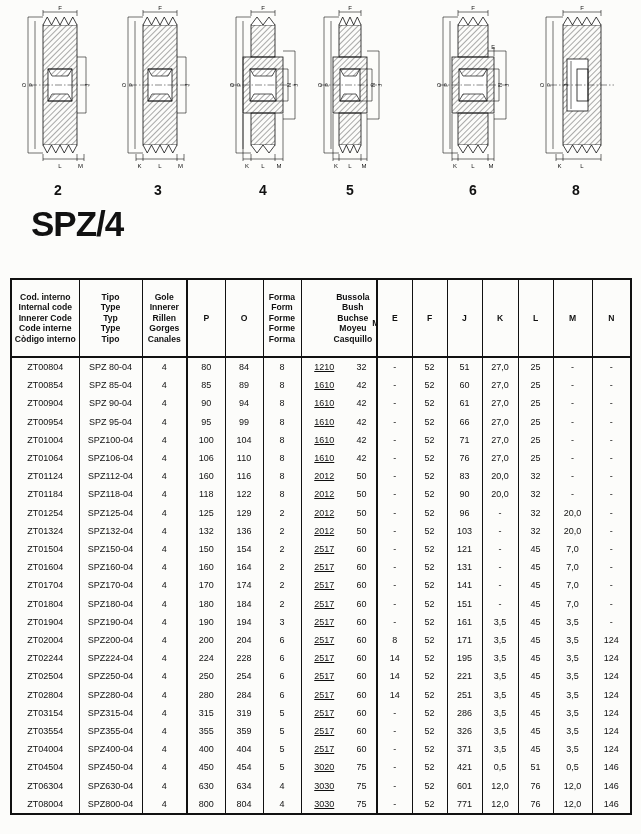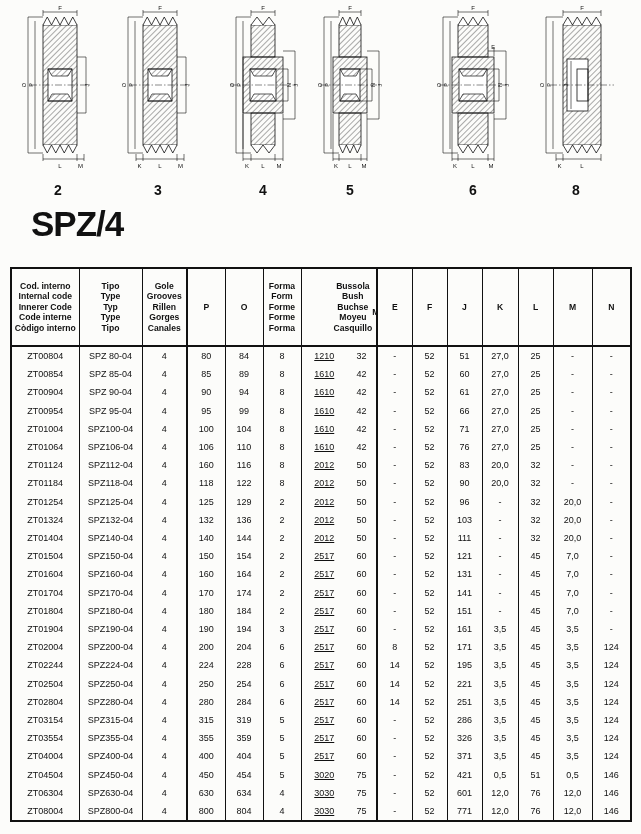"Cod. interno" table.spec { top: 267px -> 278px }
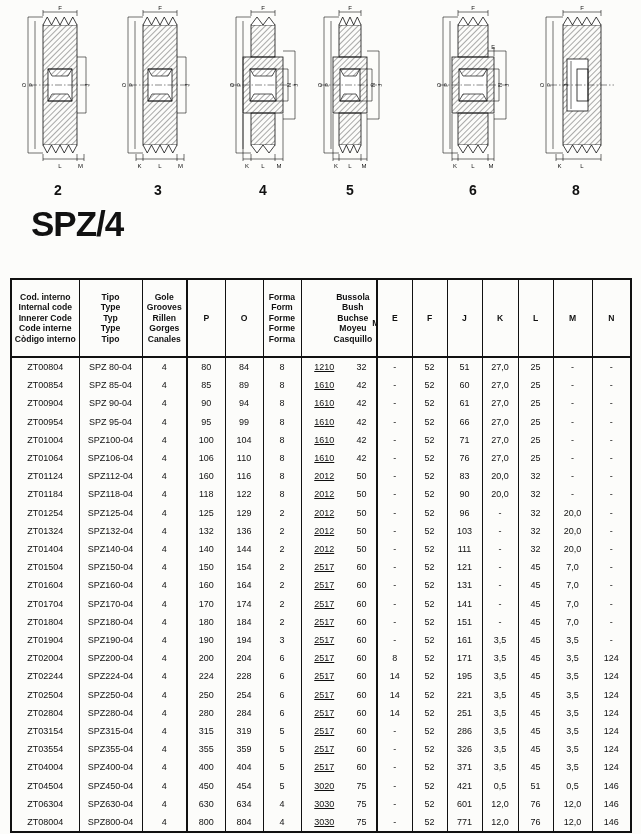"Grooves" div { text: Grooves -> Innerer }
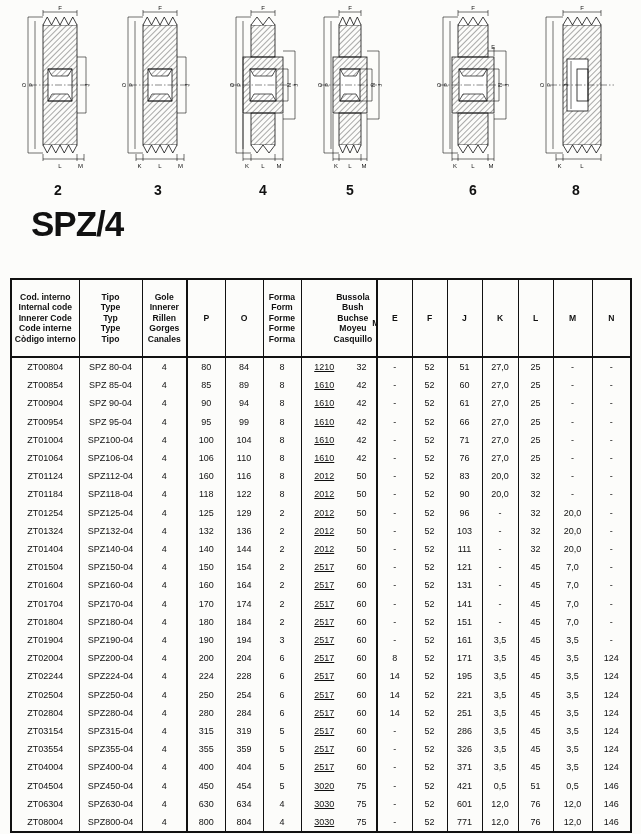"ZT01404" tr { html: <tr> <td>ZT01404</td> <td>SPZ140-04</td> <td>4</td> <td>140</td> <td>144</td> <td>2</td> <td>2012</td> <td>50</td> <td>-</td> <td>52</td> <td>111</td> <td>-</td> <td>32</td> <td>20,0</td> <td>-</td> </tr> -> none }
